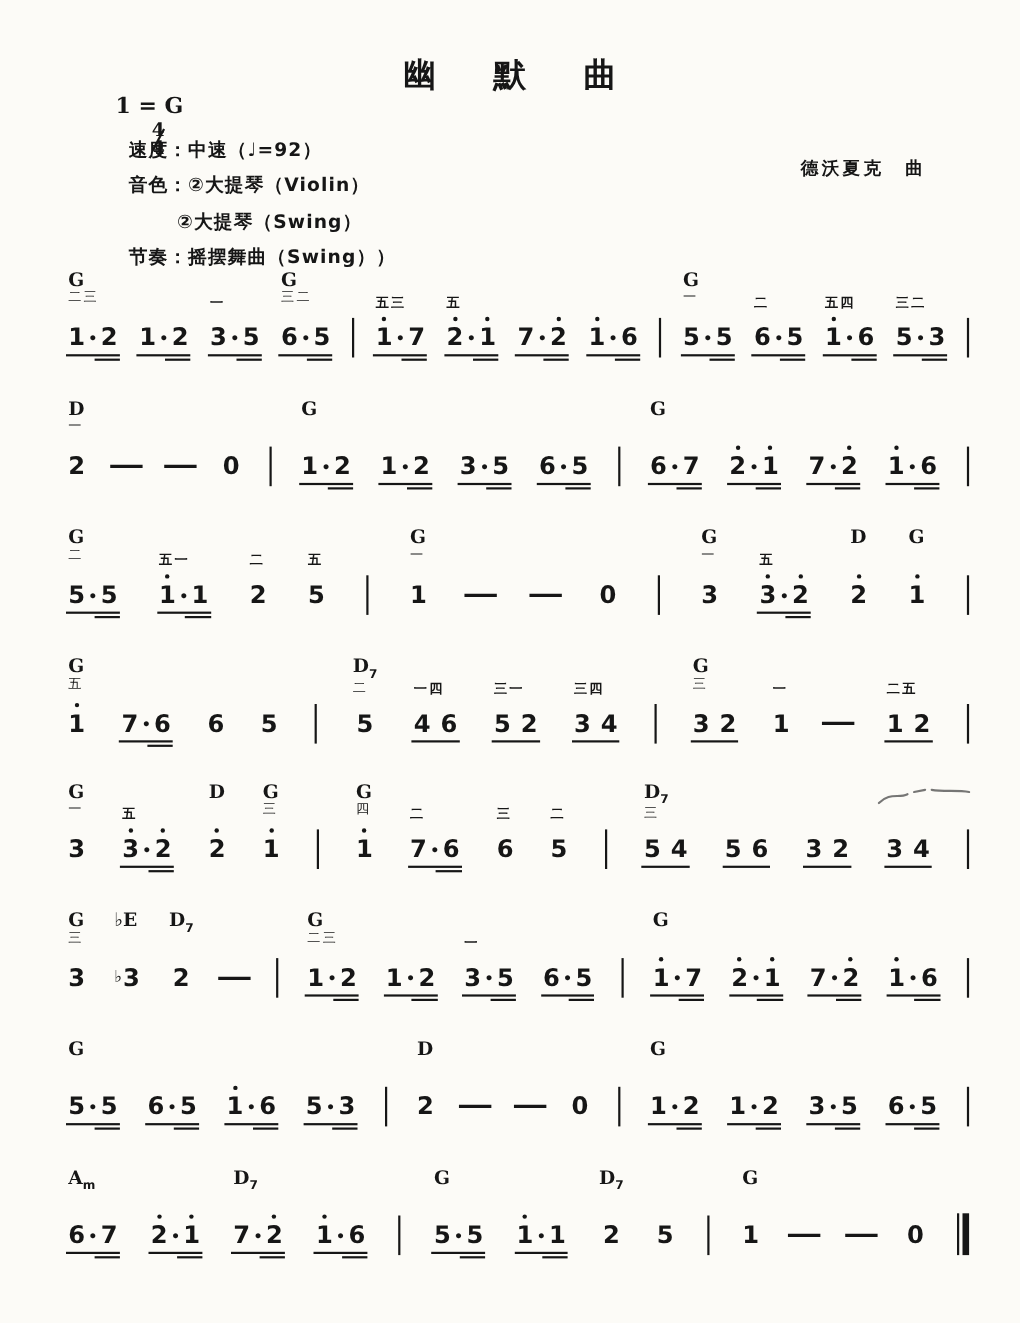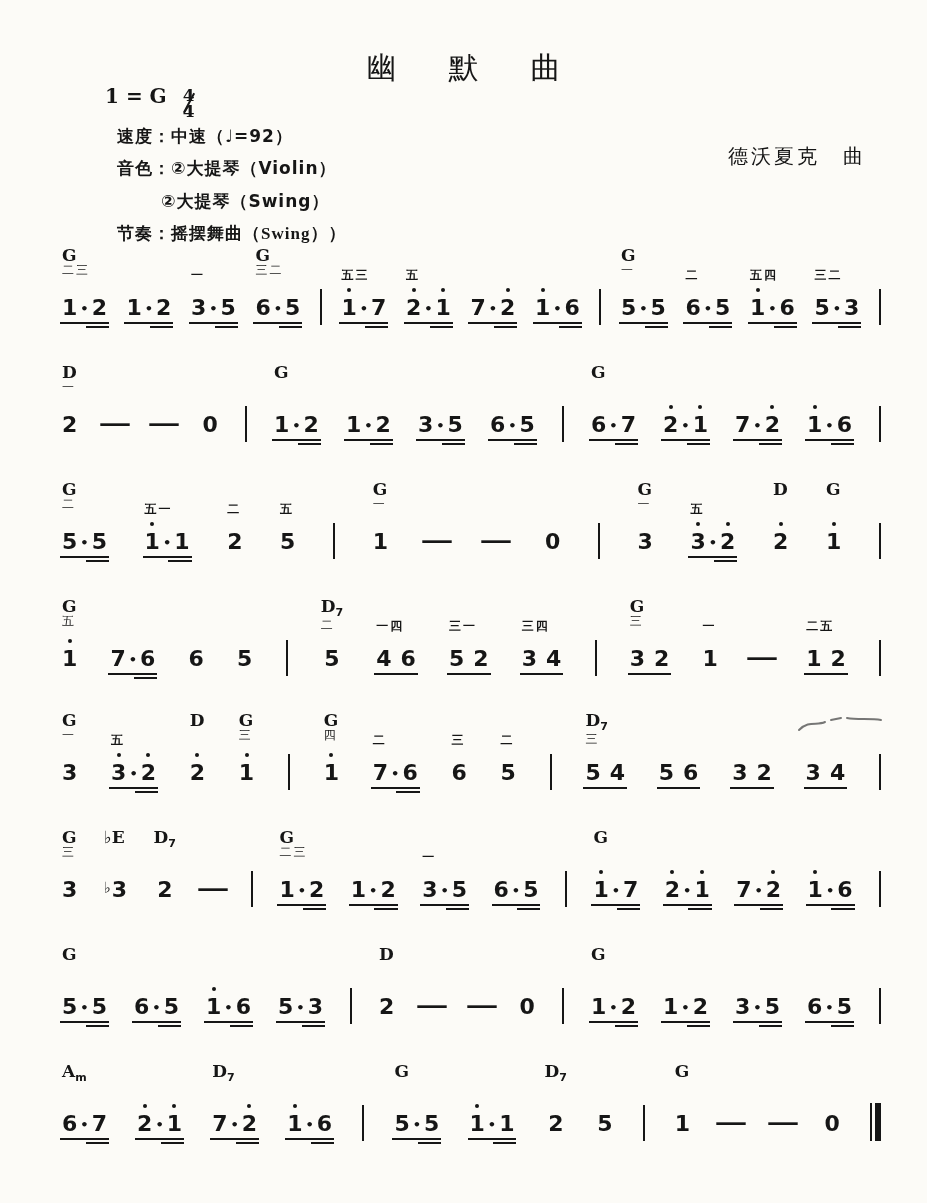"幽默曲" .title { font-weight: normal -> bold }
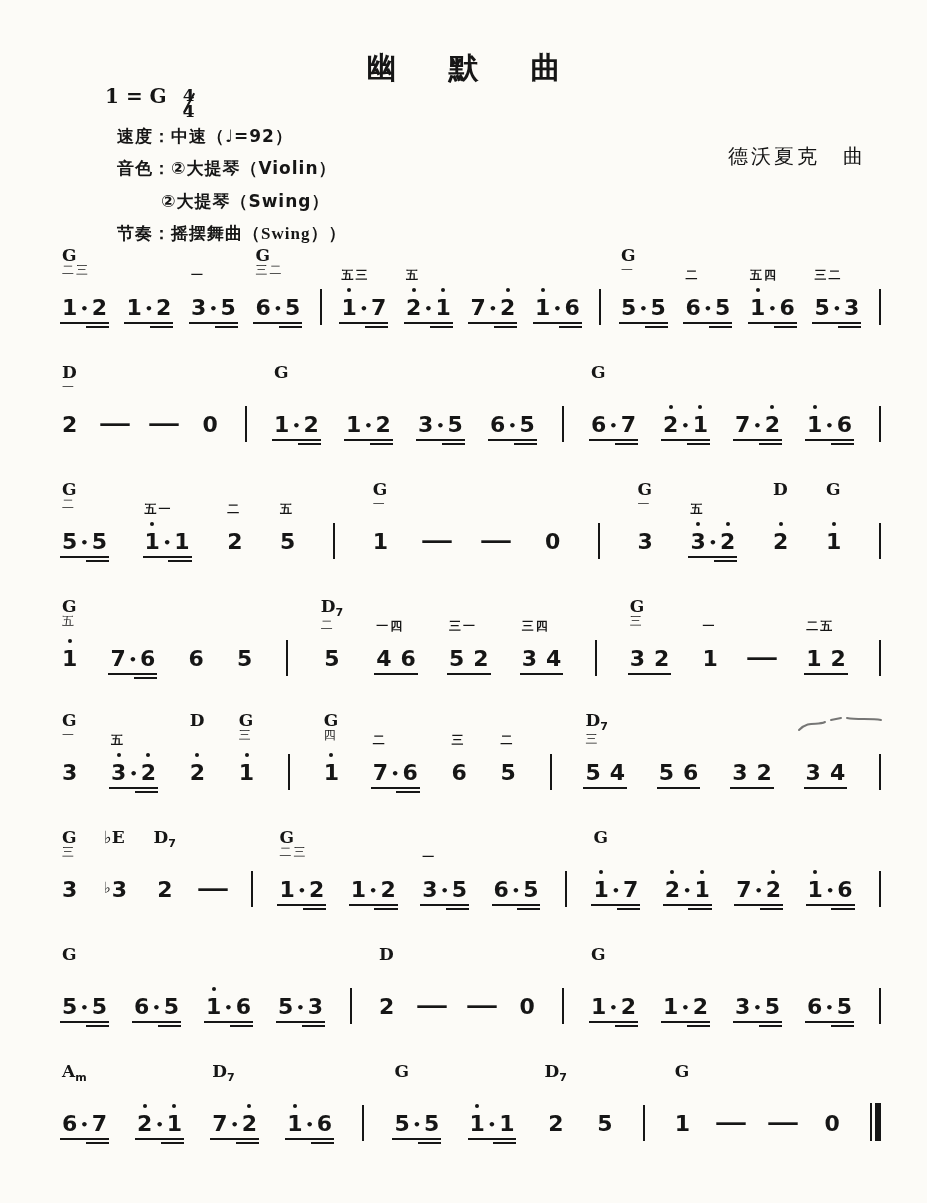"1 = G" .keysig { align-items: flex-start -> center; flex-direction: none -> column }
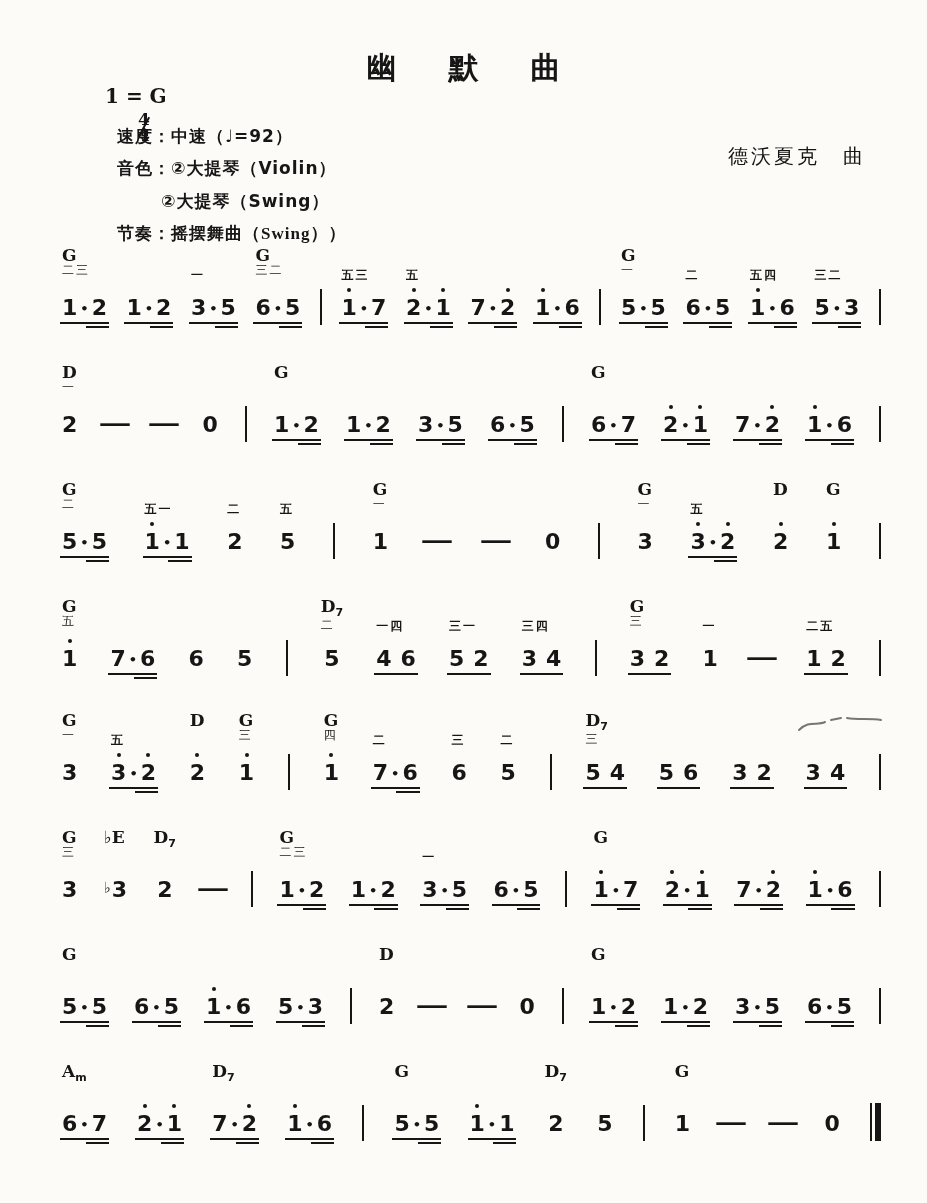"德沃夏克 曲" .composer { font-size: 20px -> 16px; font-weight: normal -> bold }
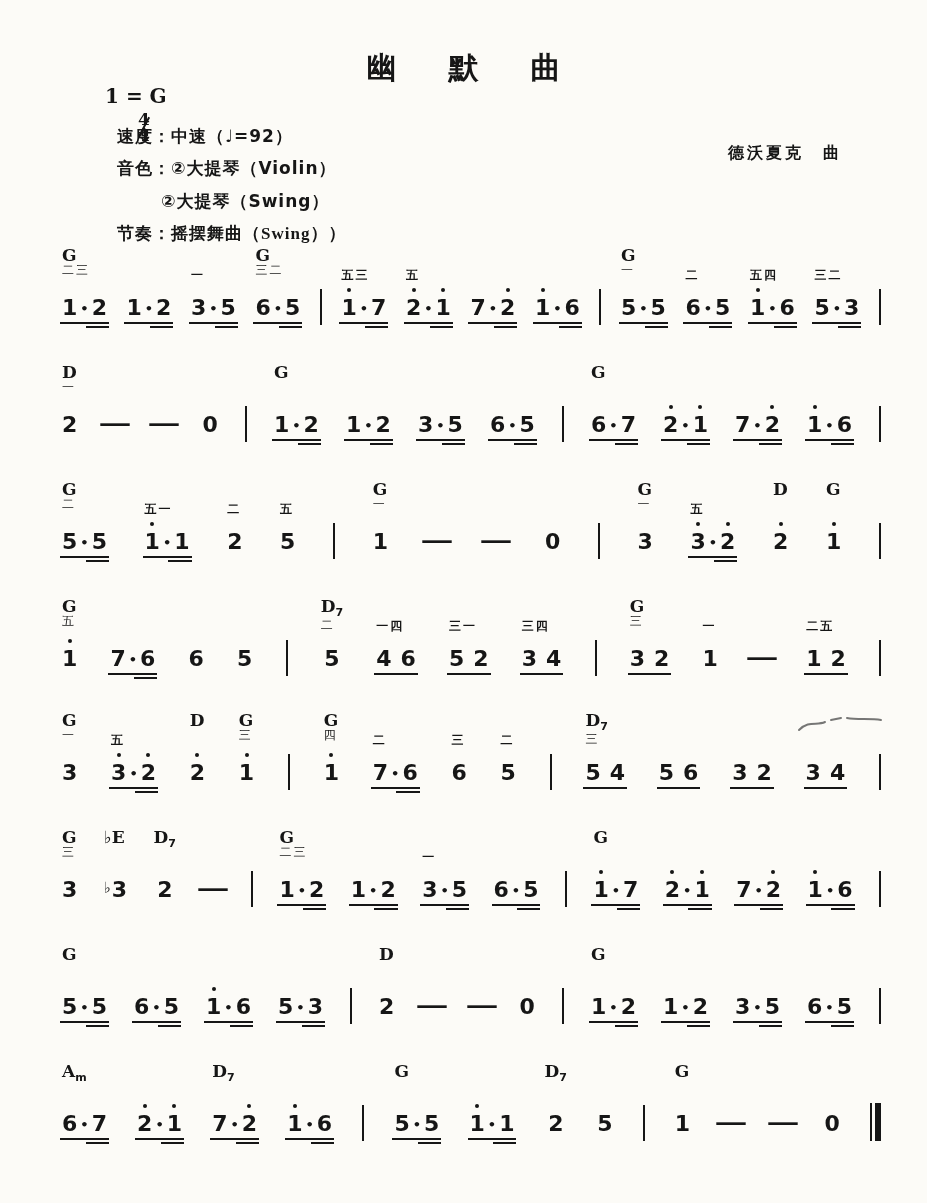"节奏：摇摆舞曲（Swing））" .m4 { font-family: Liberation Serif, serif -> none }
